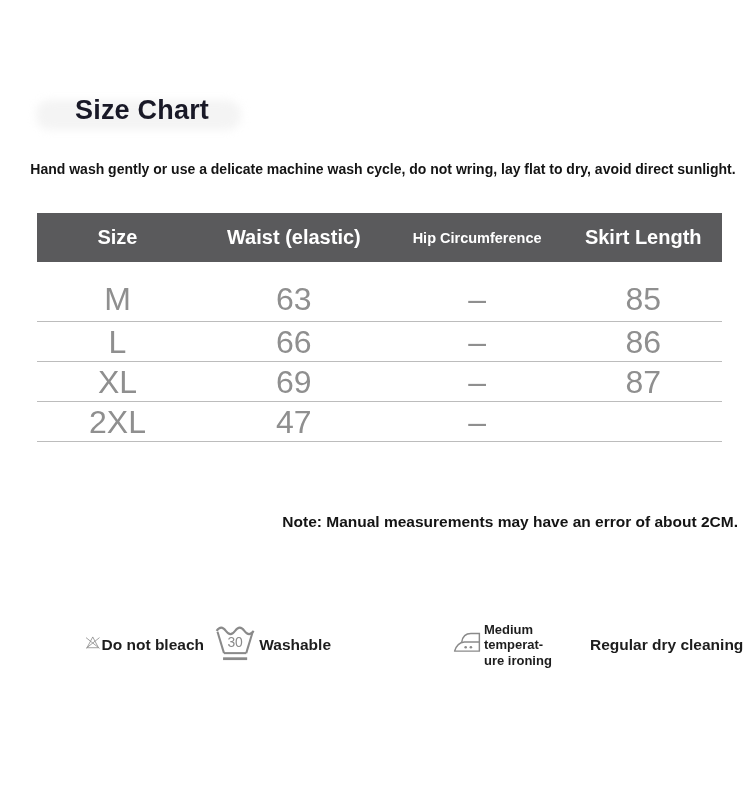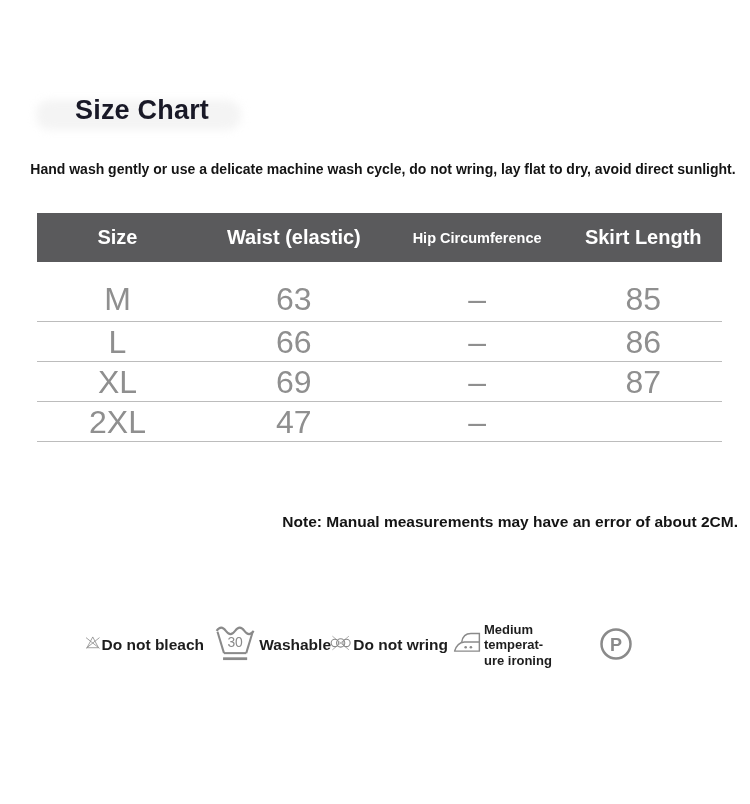"Do not wring" div.icon-block { html: <div> <svg> <circle></circle> <circle></circle> <circle></circle> <line></line> <line></line> </svg> <div>Do not wring</div> </div> -> none }
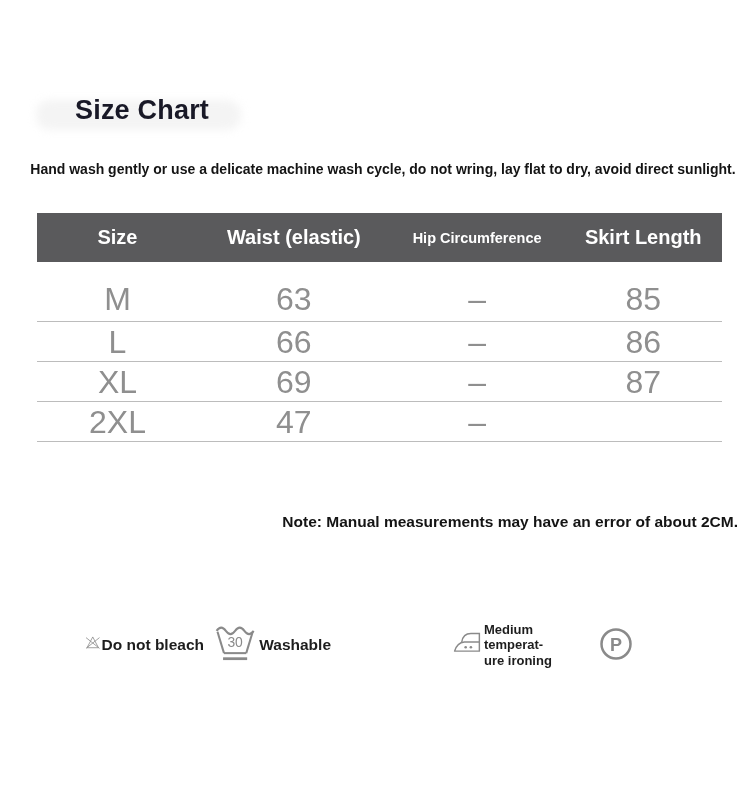"Regular dry cleaning" div.icon-label { html: none -> <div>Regular dry cleaning</div> }
